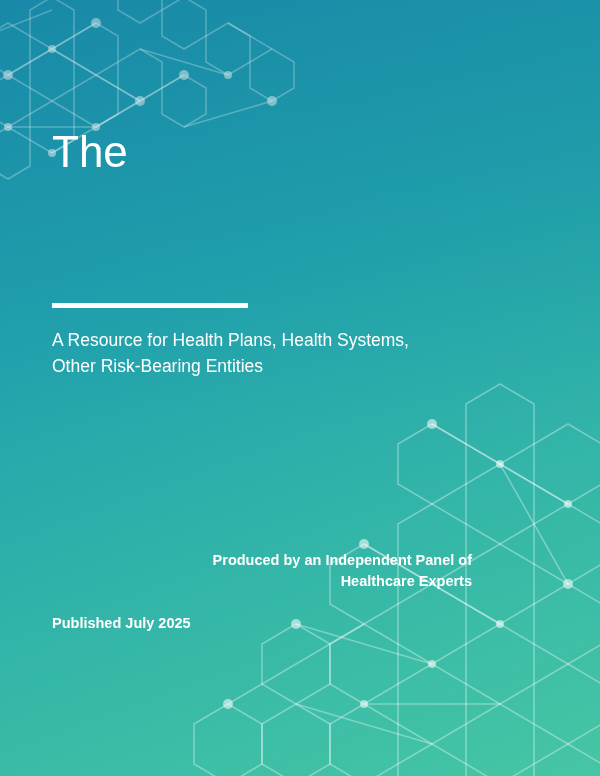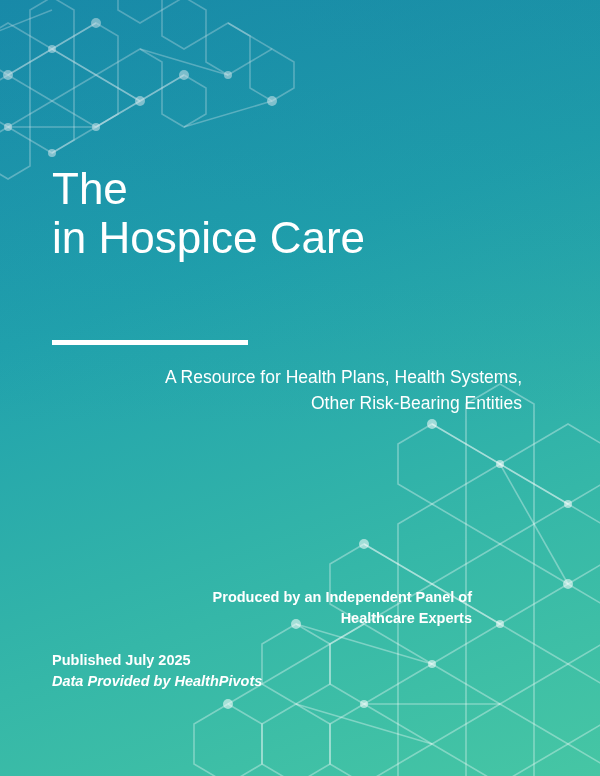"The" .content { margin-top: 37px -> none }
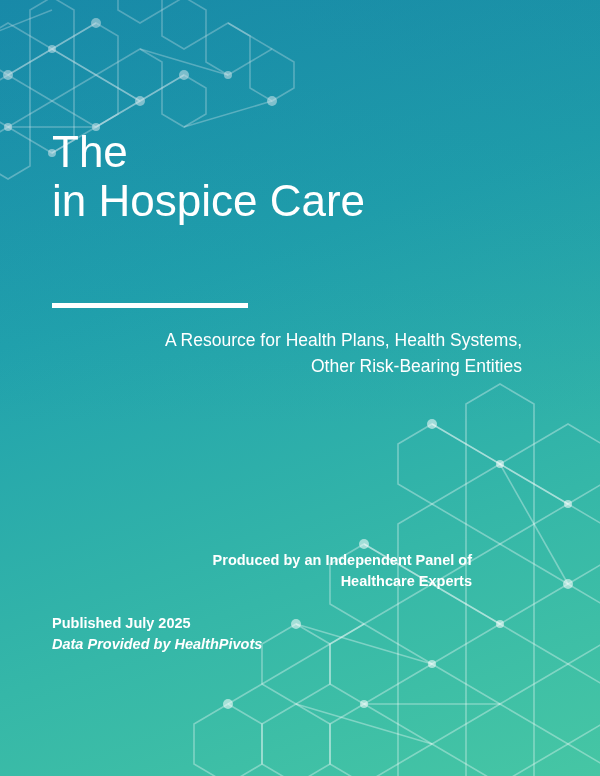"in Hospice Care" div.title-line { html: <div>in Hospice Care</div> -> none }
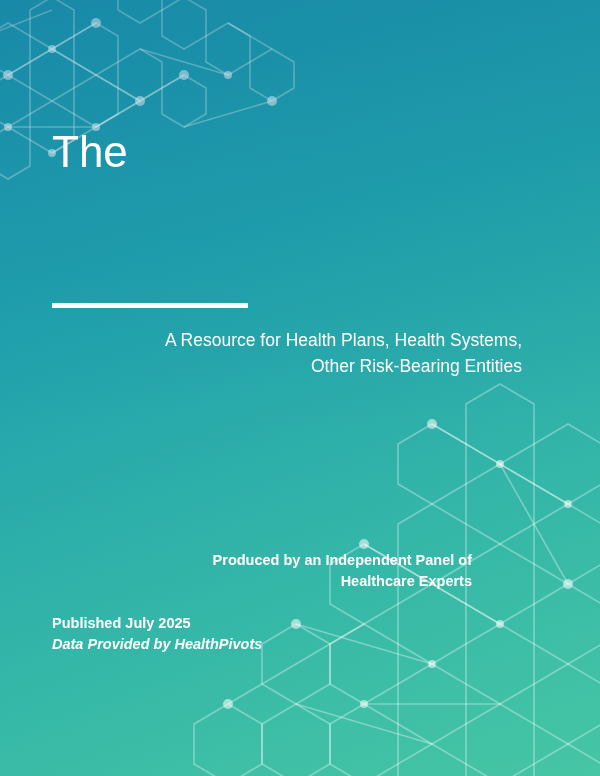"A Resource for Health Plans," .subtitle div { text-align: right -> none }
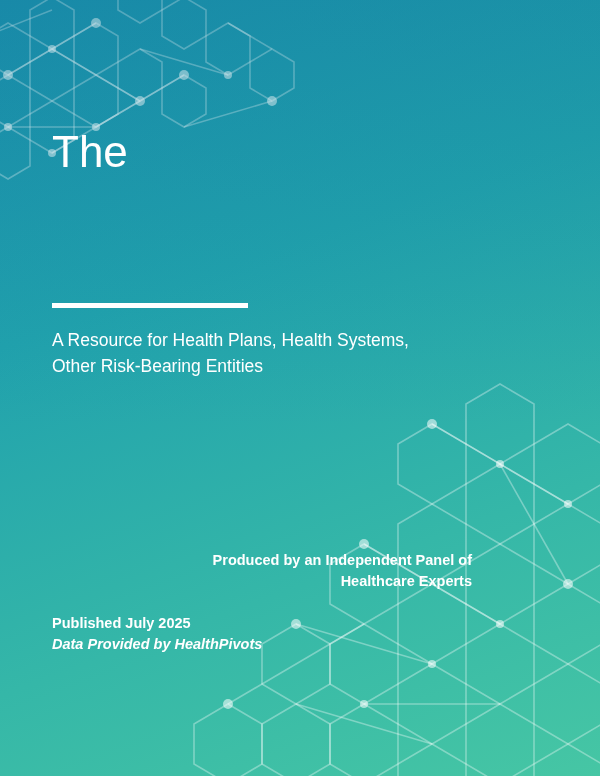"Data Provided by HealthPivots" div.data-provider { html: <div>Data Provided by HealthPivots</div> -> none }
